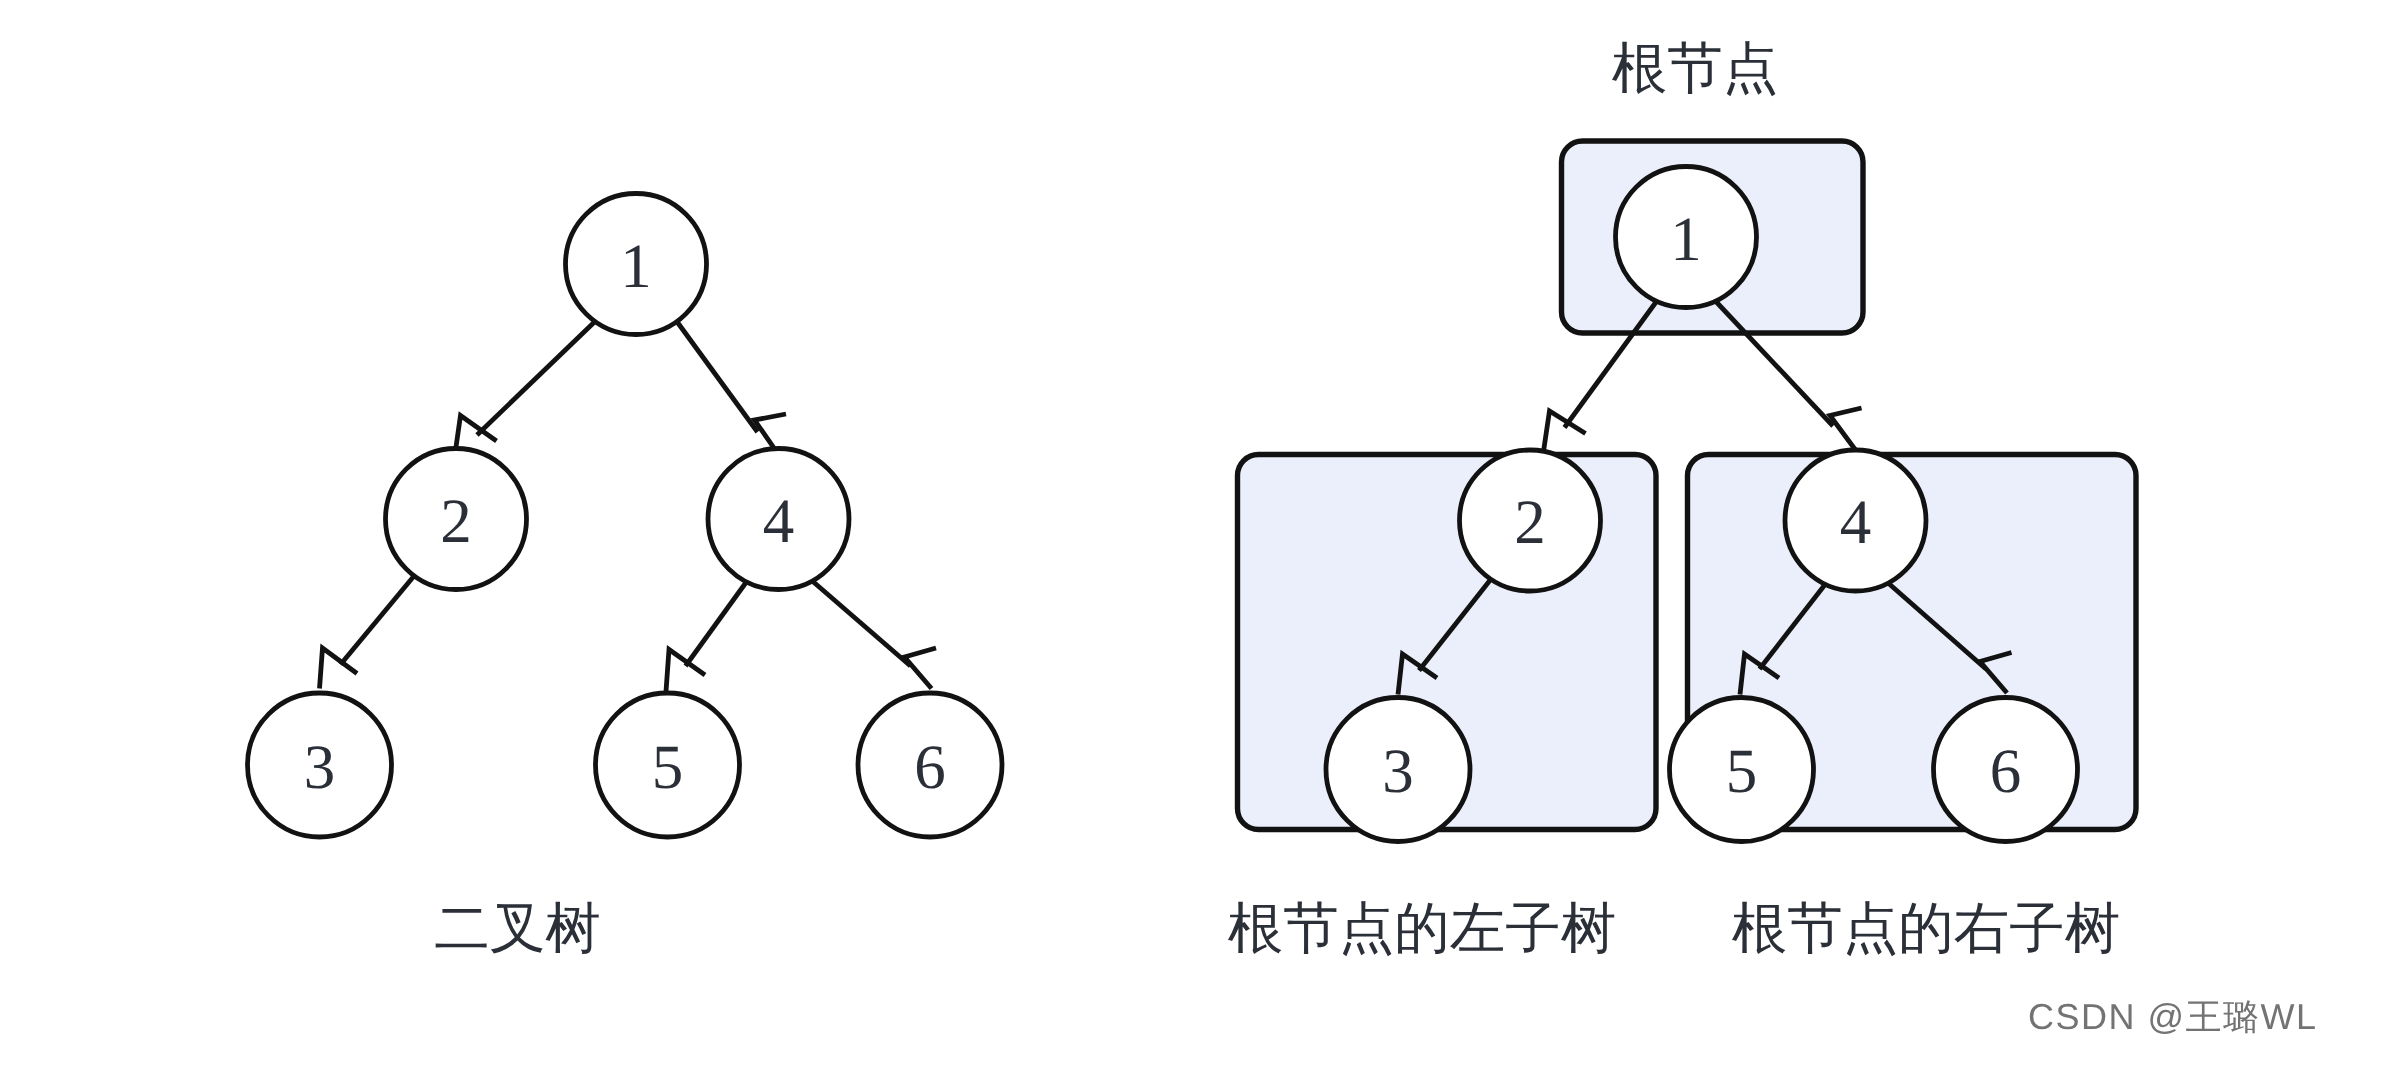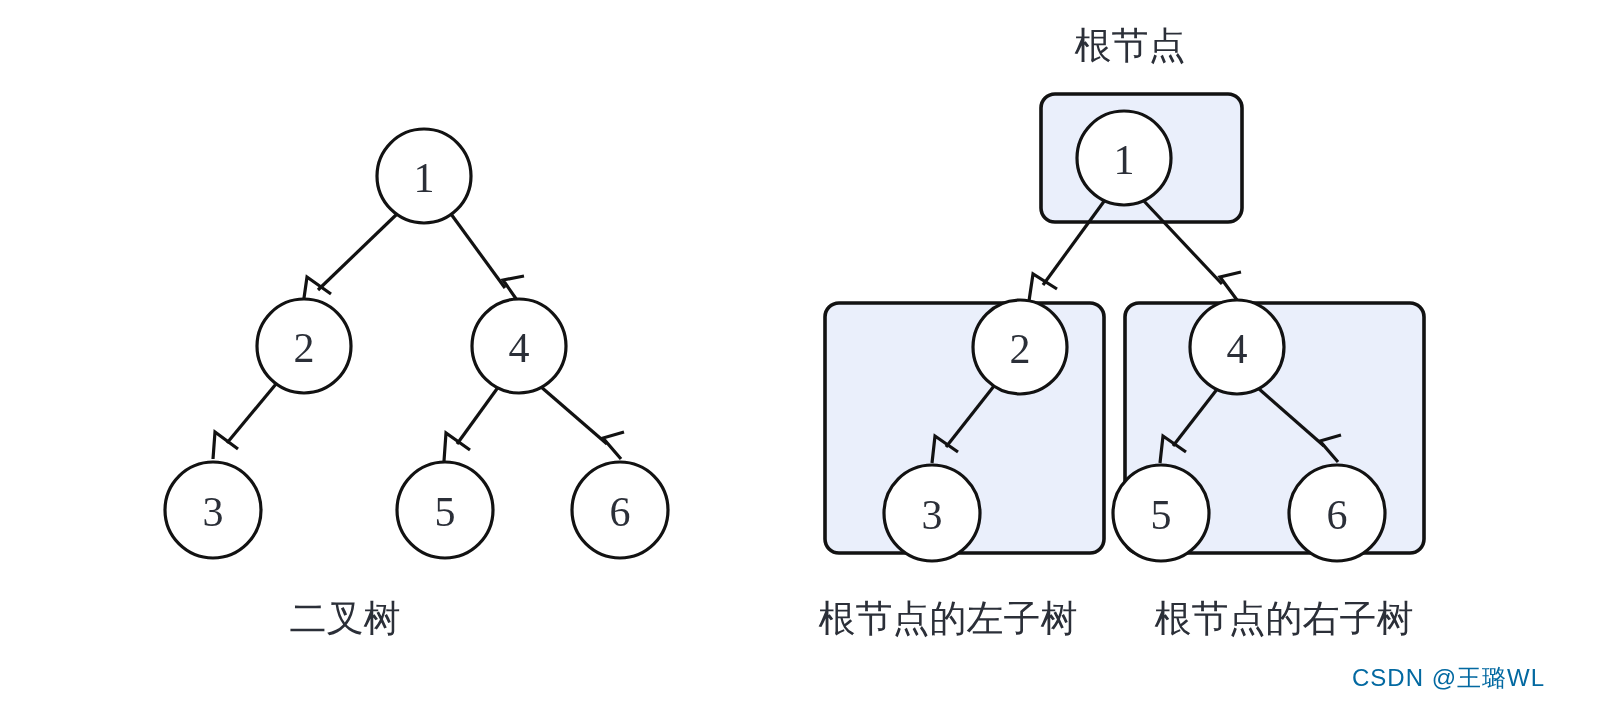"CSDN @王璐WL" .watermark { color: #0369a1 -> #737373 }
